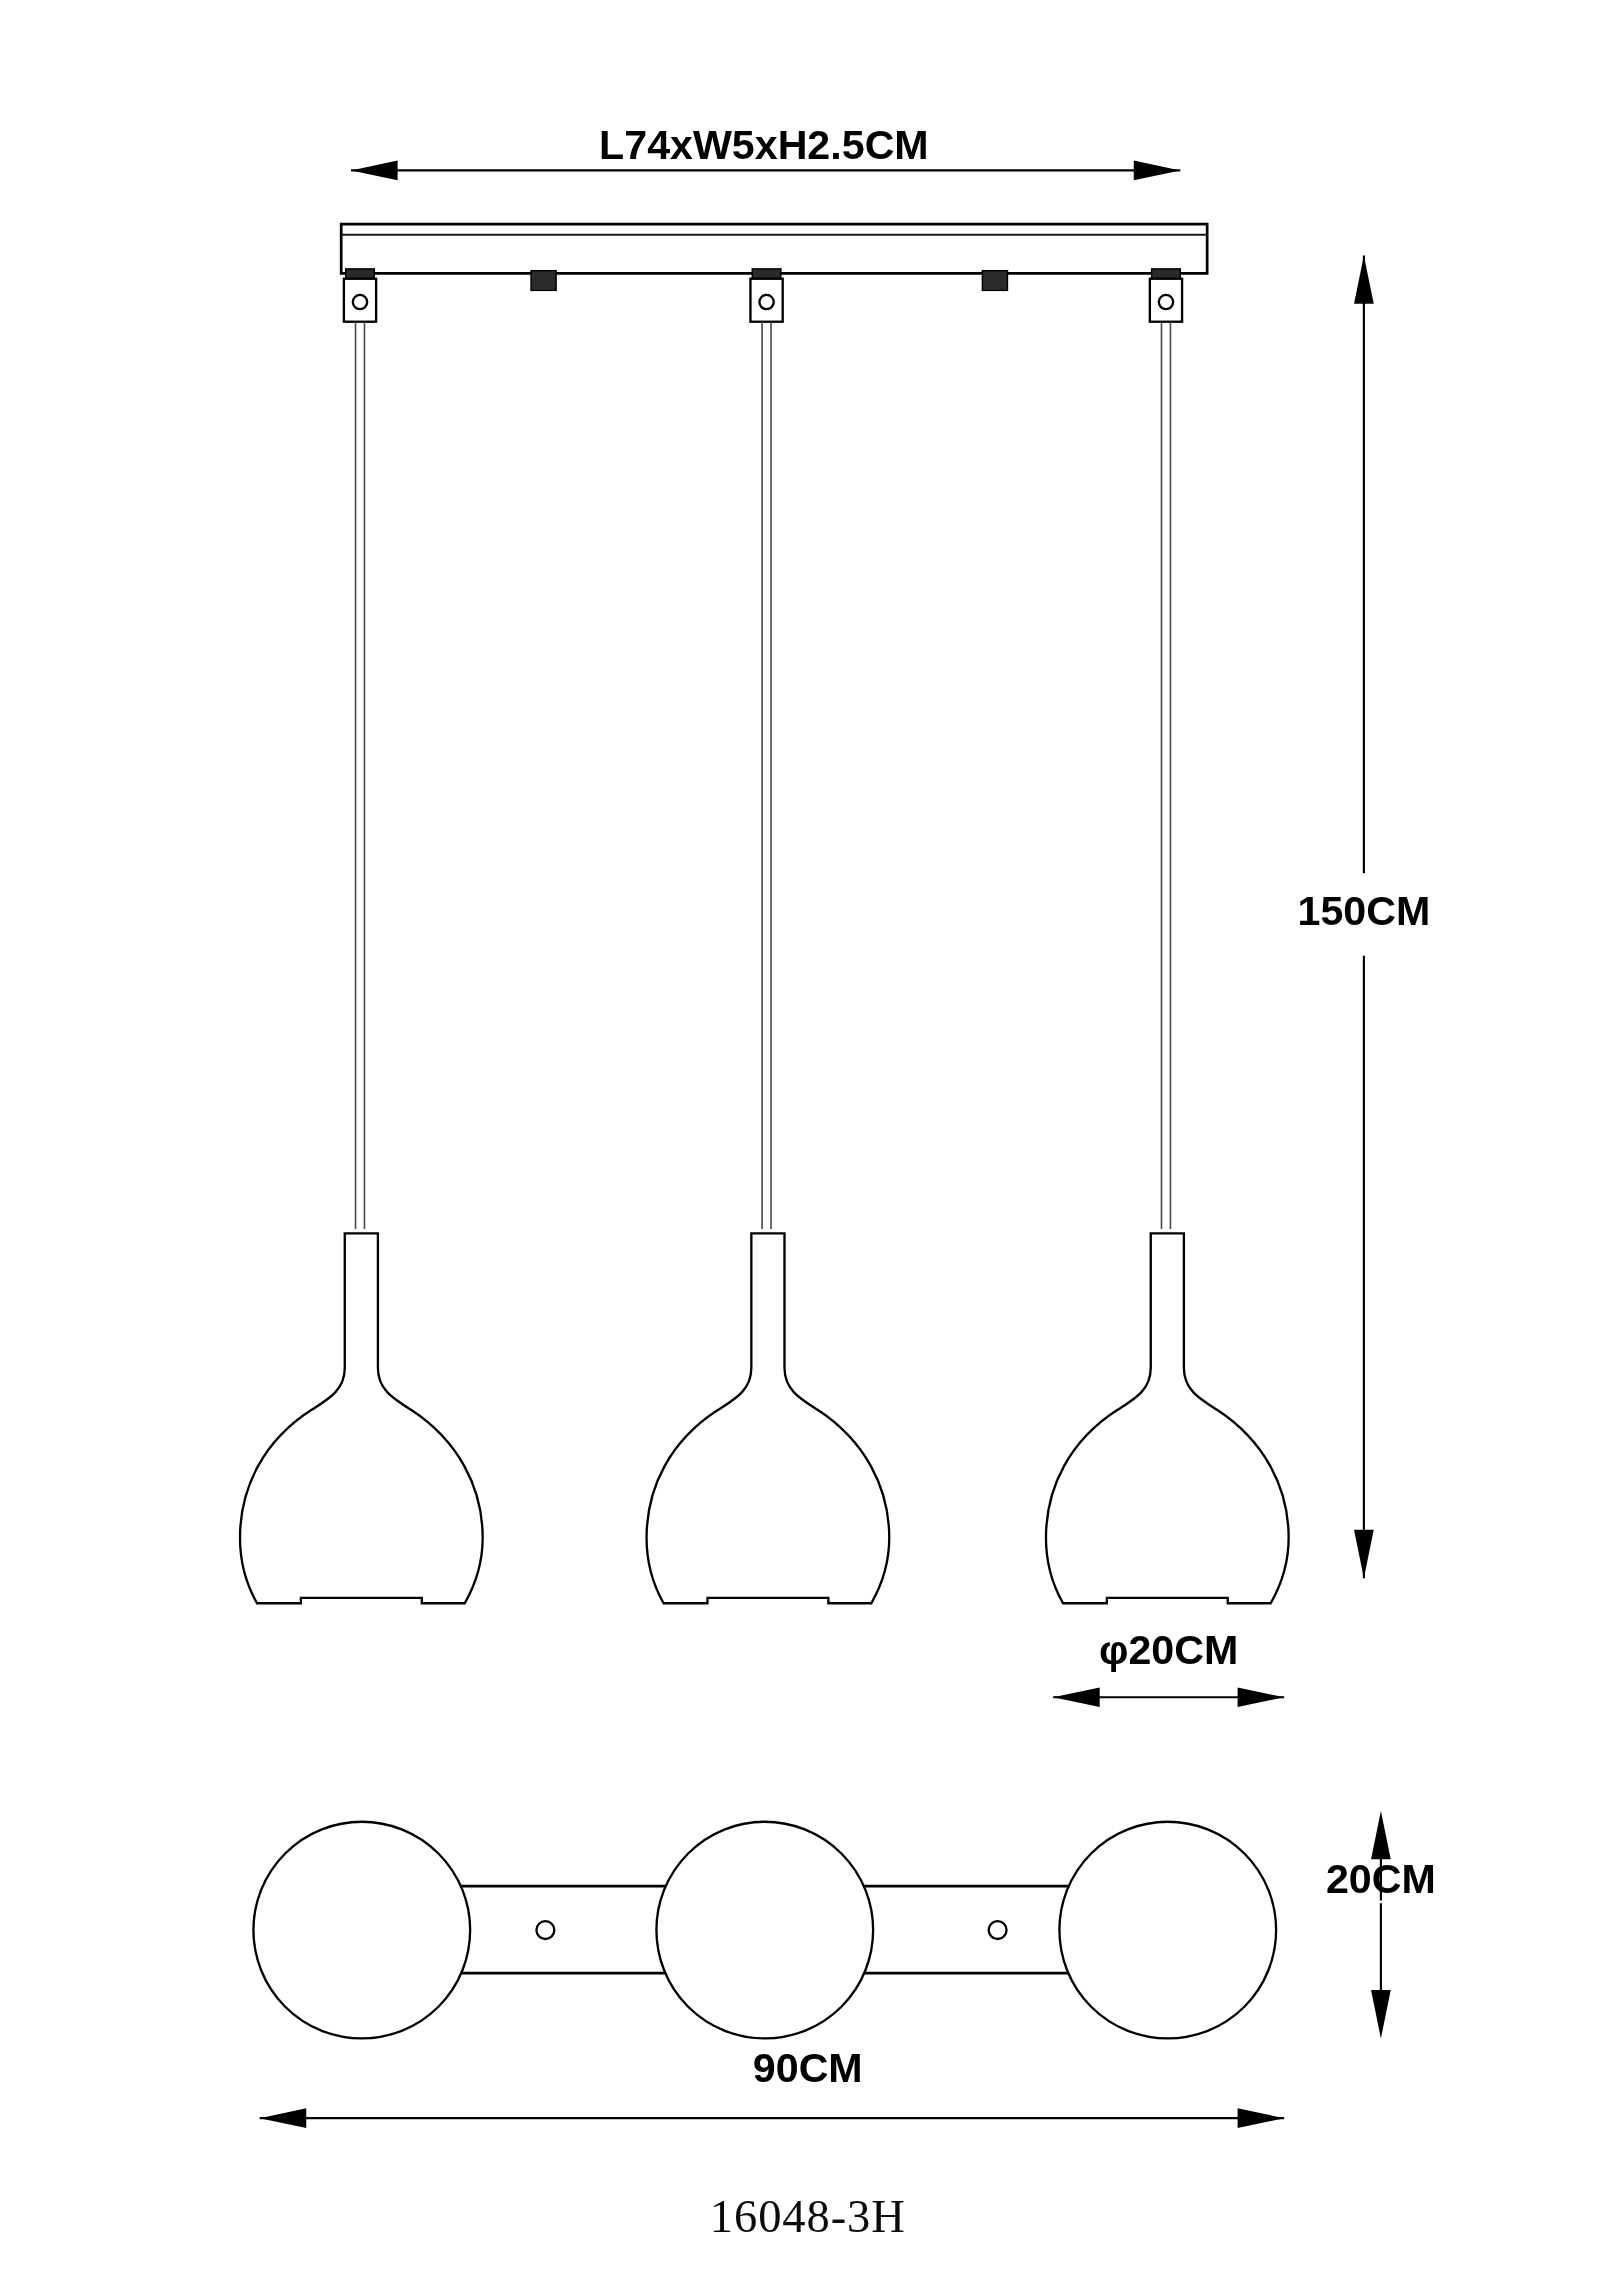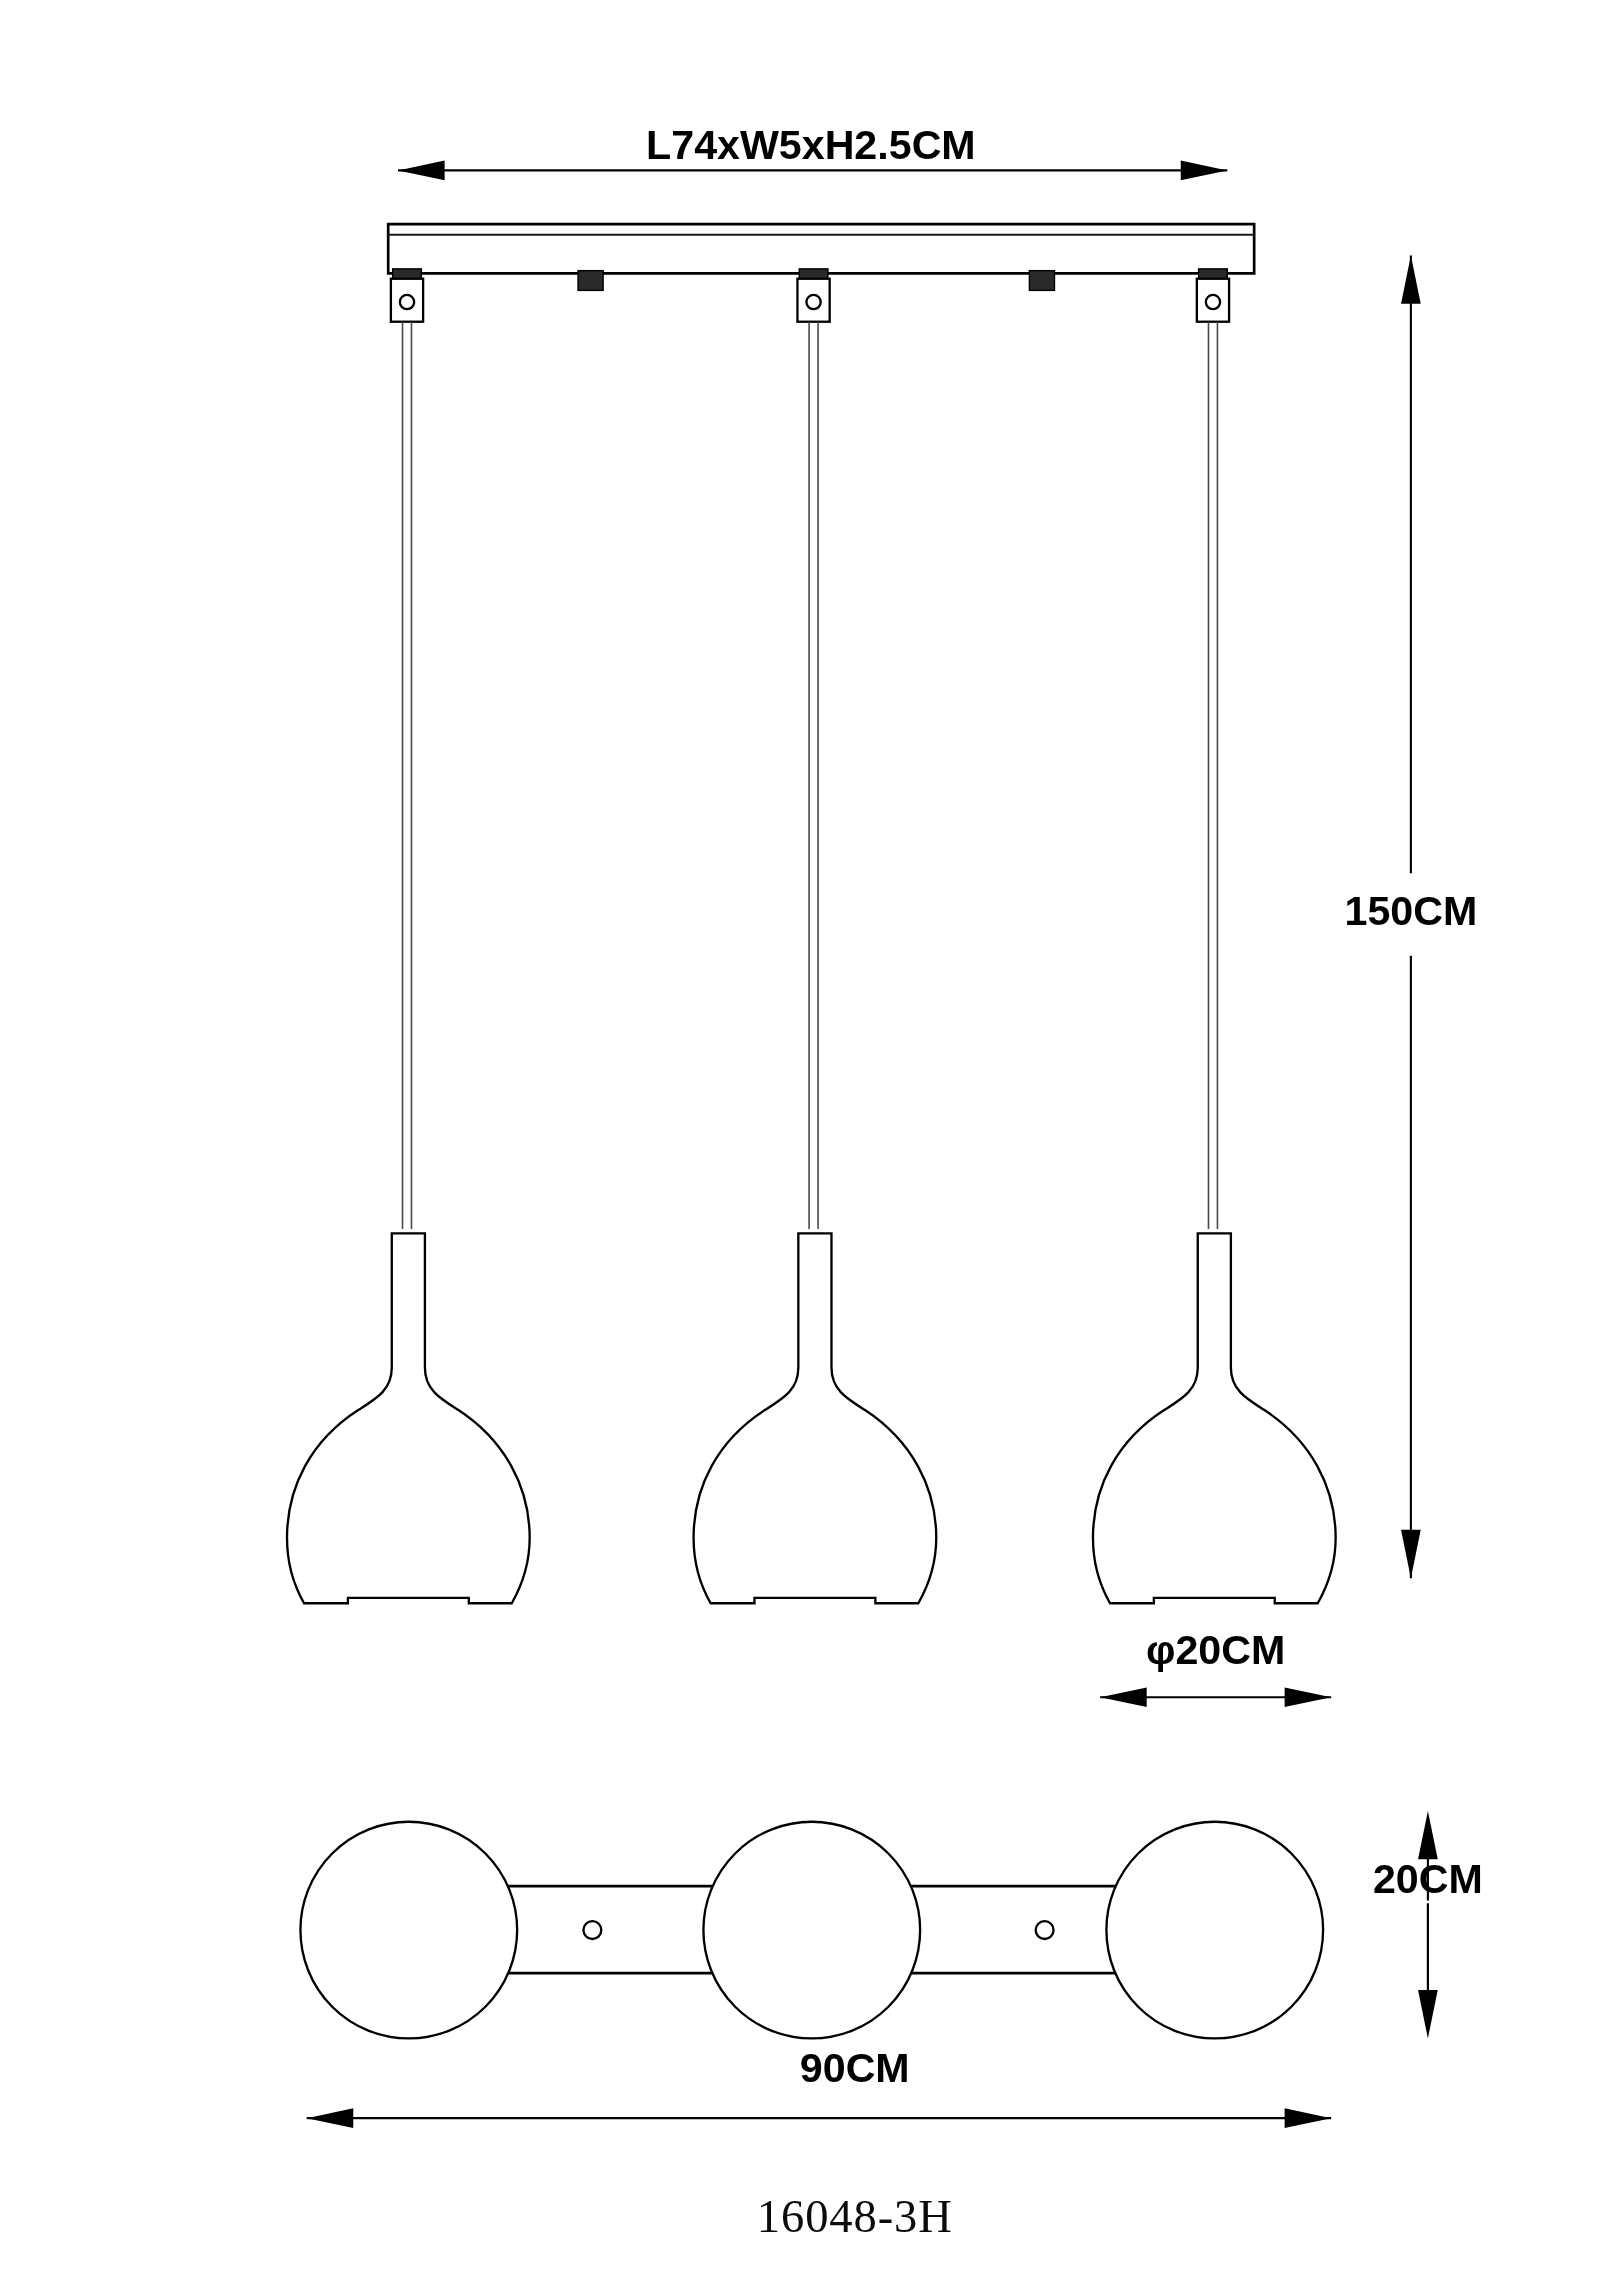"L74xW5xH2.5CM" #drawing-root { padding-left: 47px -> none }
